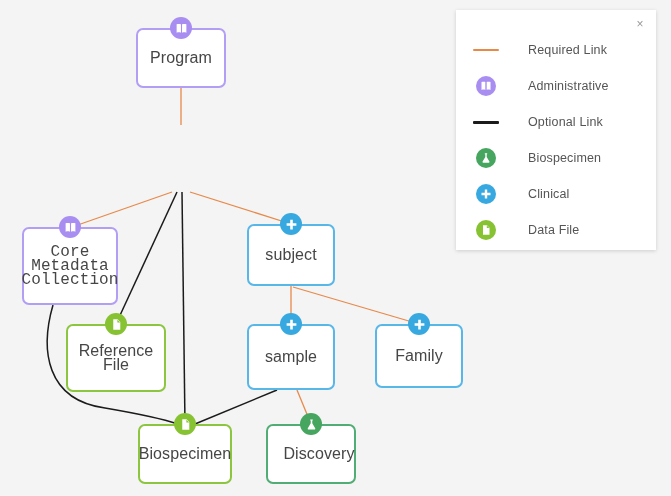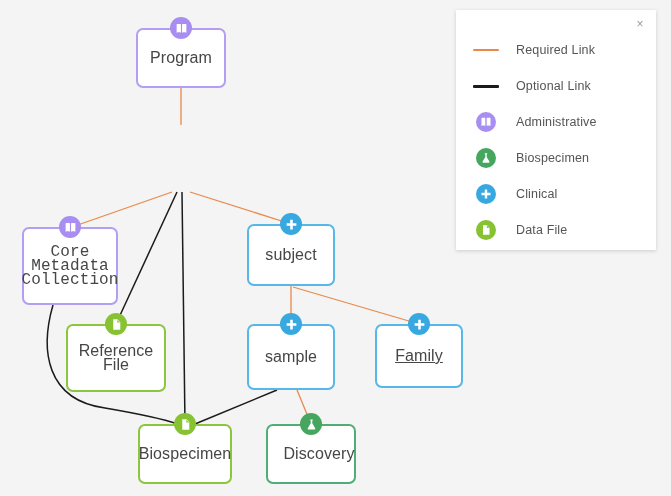"Required Link" .legend-label { margin-left: 12px -> 24px }
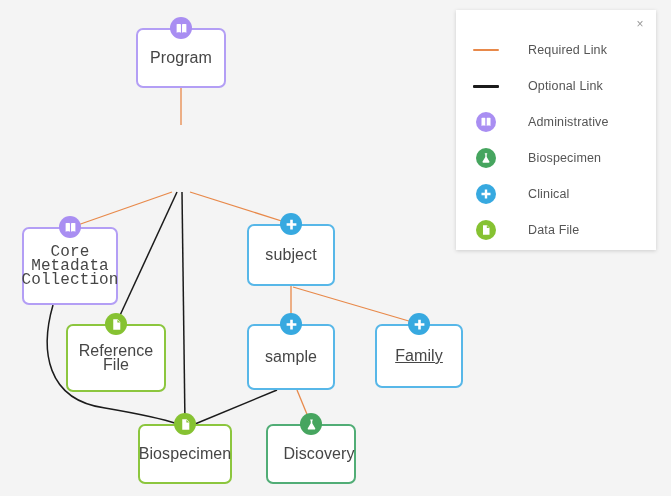"Optional Link" div.legend-row { order: before "Administrative" -> after "Administrative" }
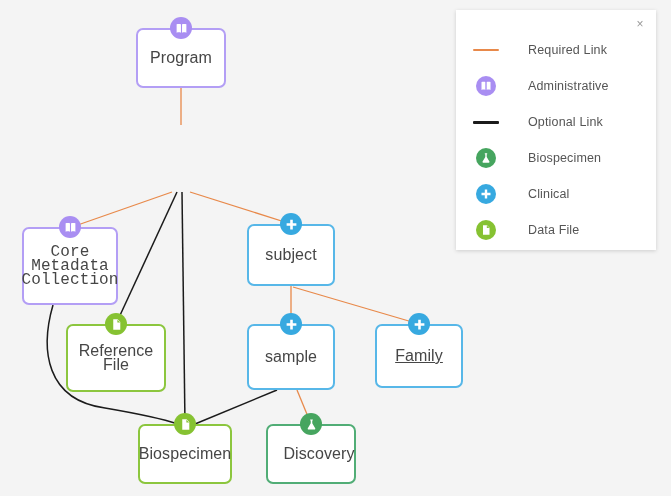"Family" div.node { text-decoration: underline -> none }
